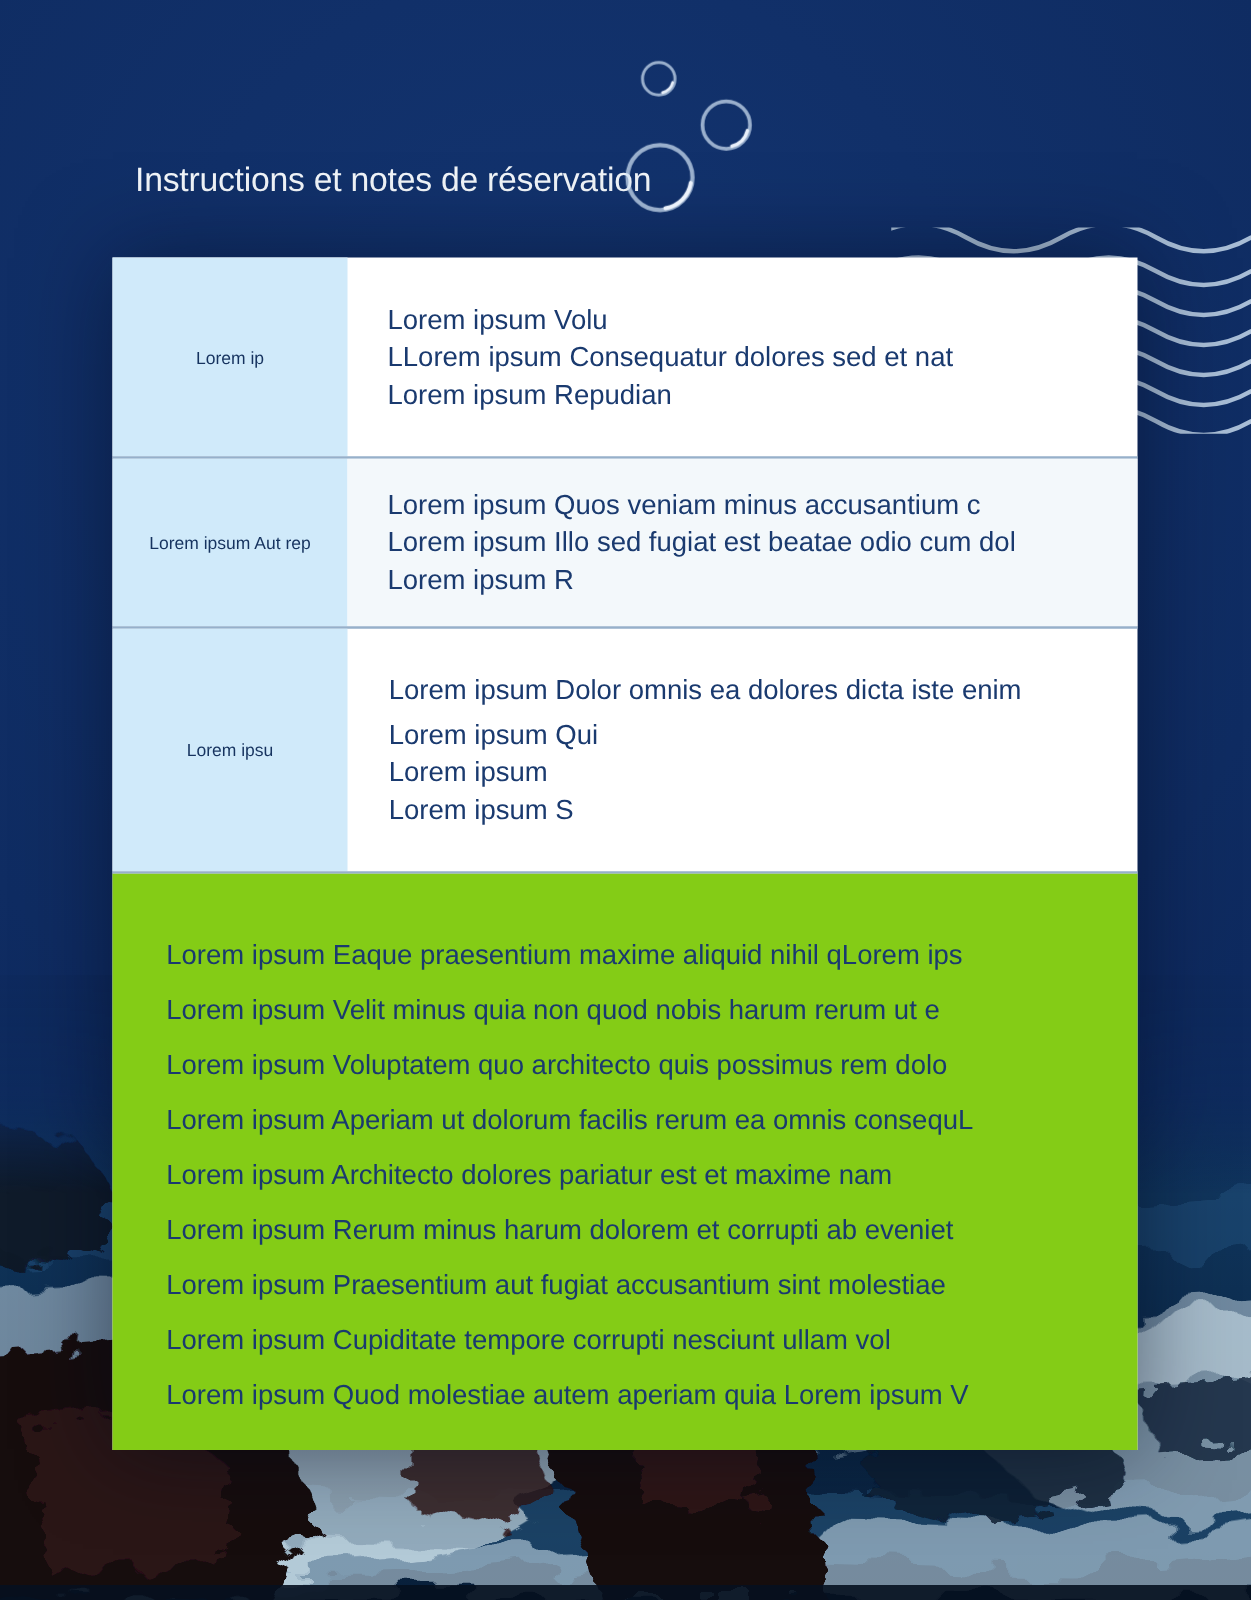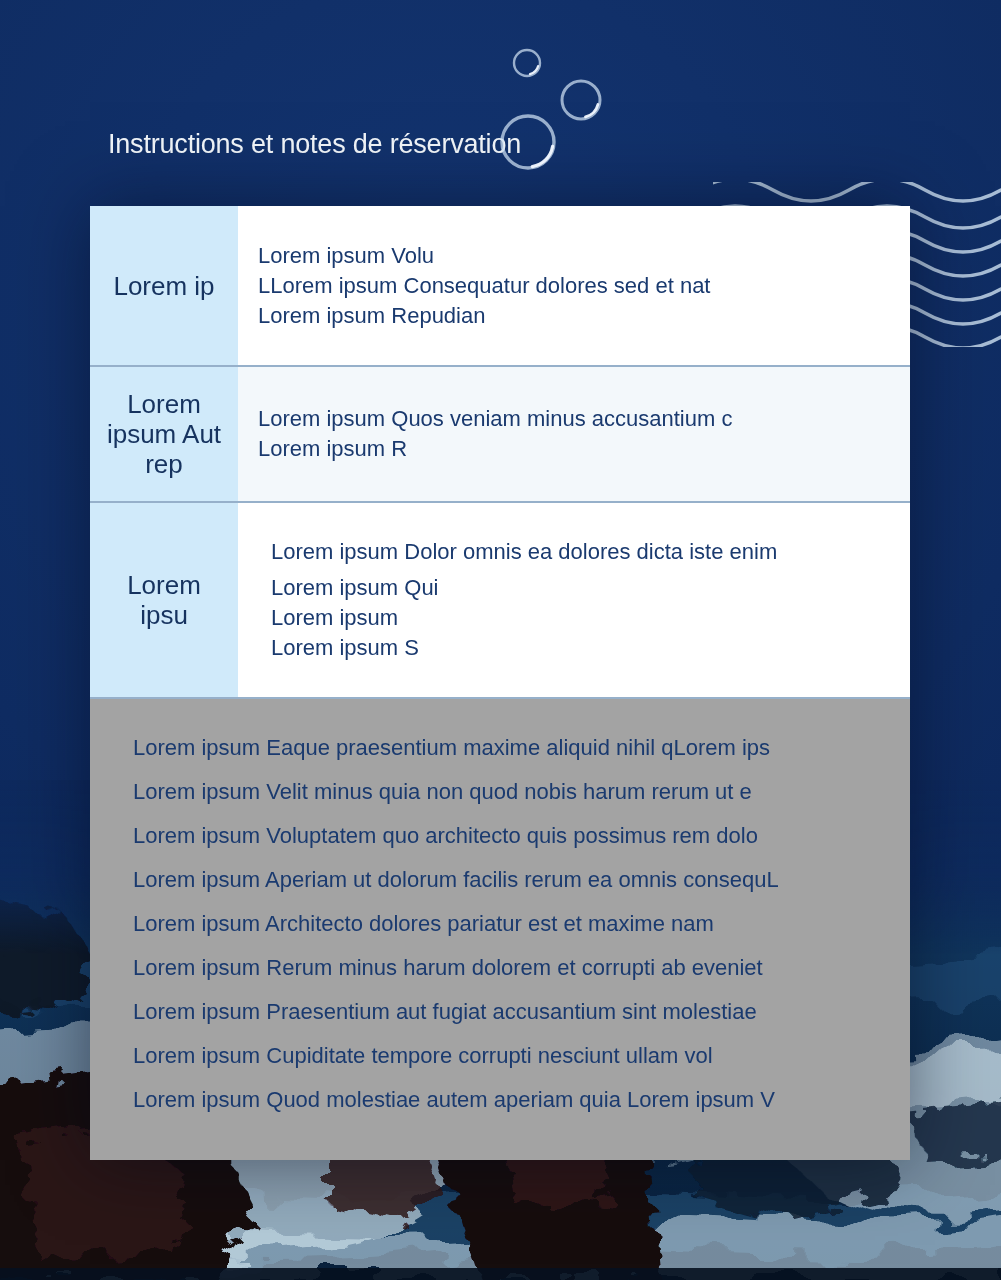"Lorem ipsum Volu" .tcontent { padding-left: 20px -> 32px }
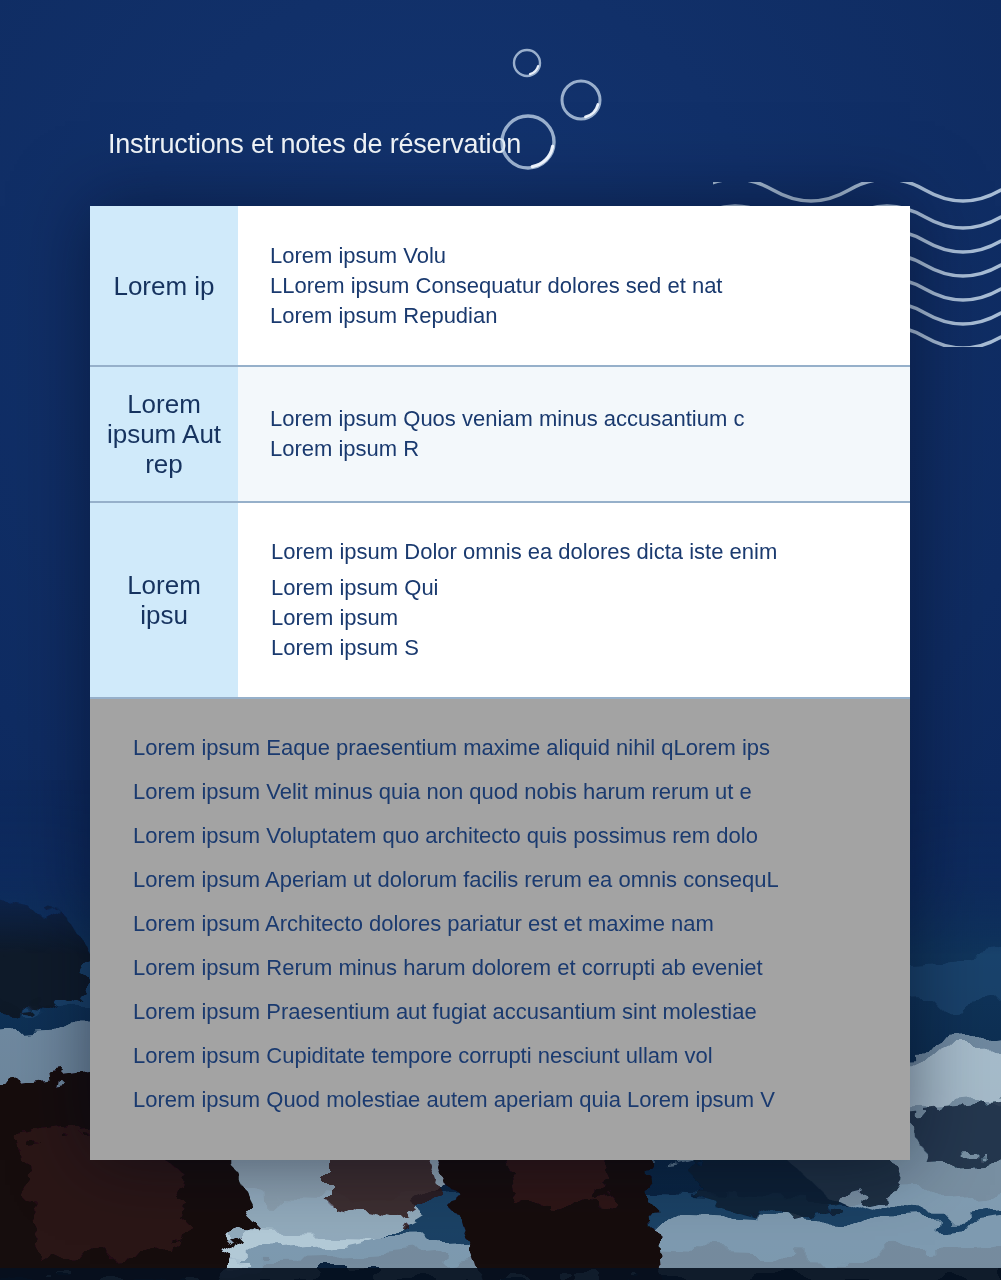"Lorem ip" .tlabel { font-size: 26px -> 14px; width: 148px -> 188px }
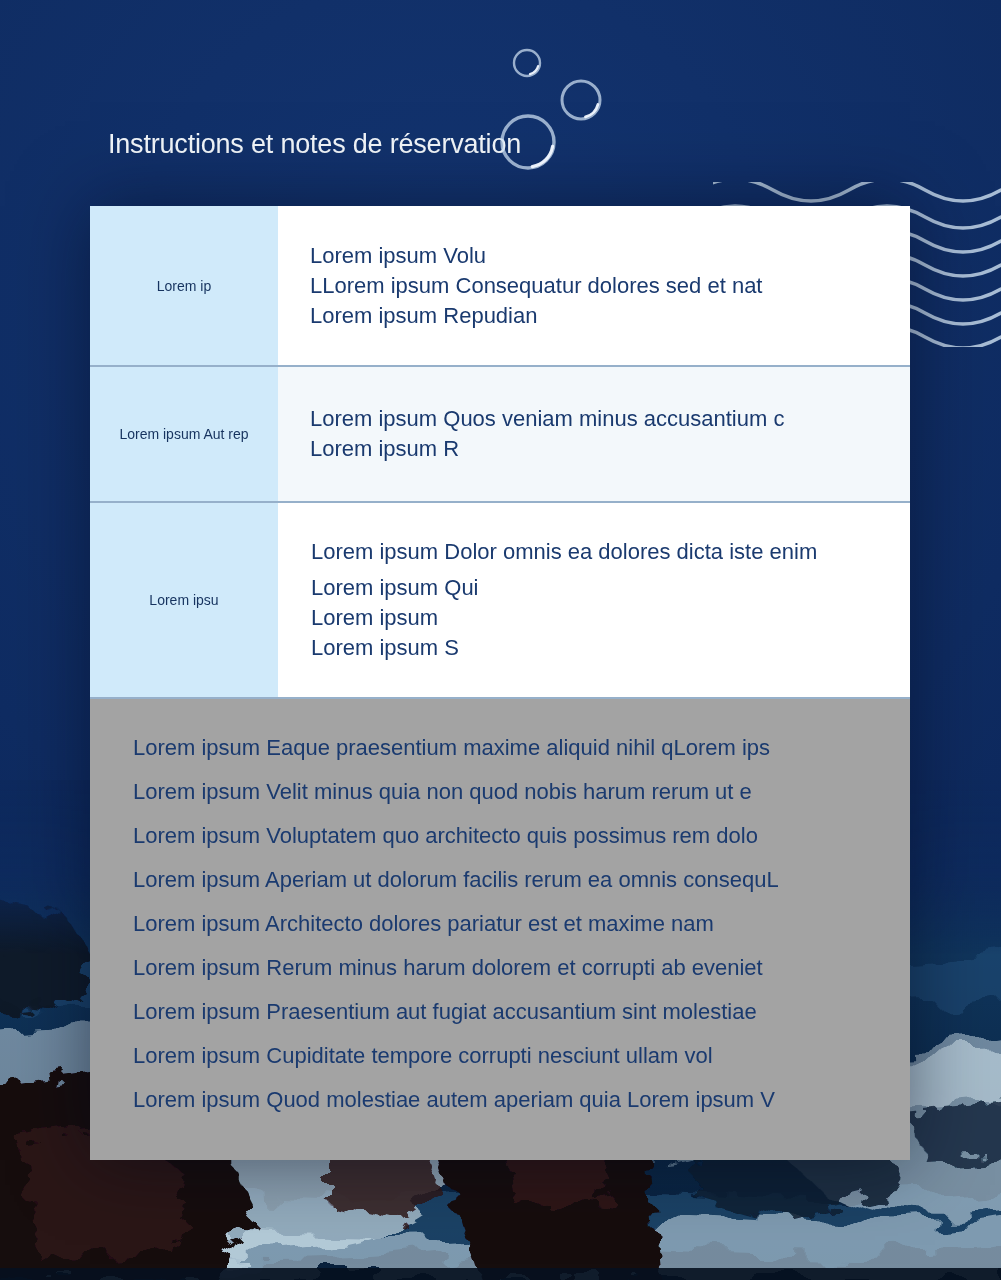"Lorem ipsum Illo sed fugiat" p { html: none -> <p>Lorem ipsum Illo sed fugiat est beatae odio cum dol</p> }
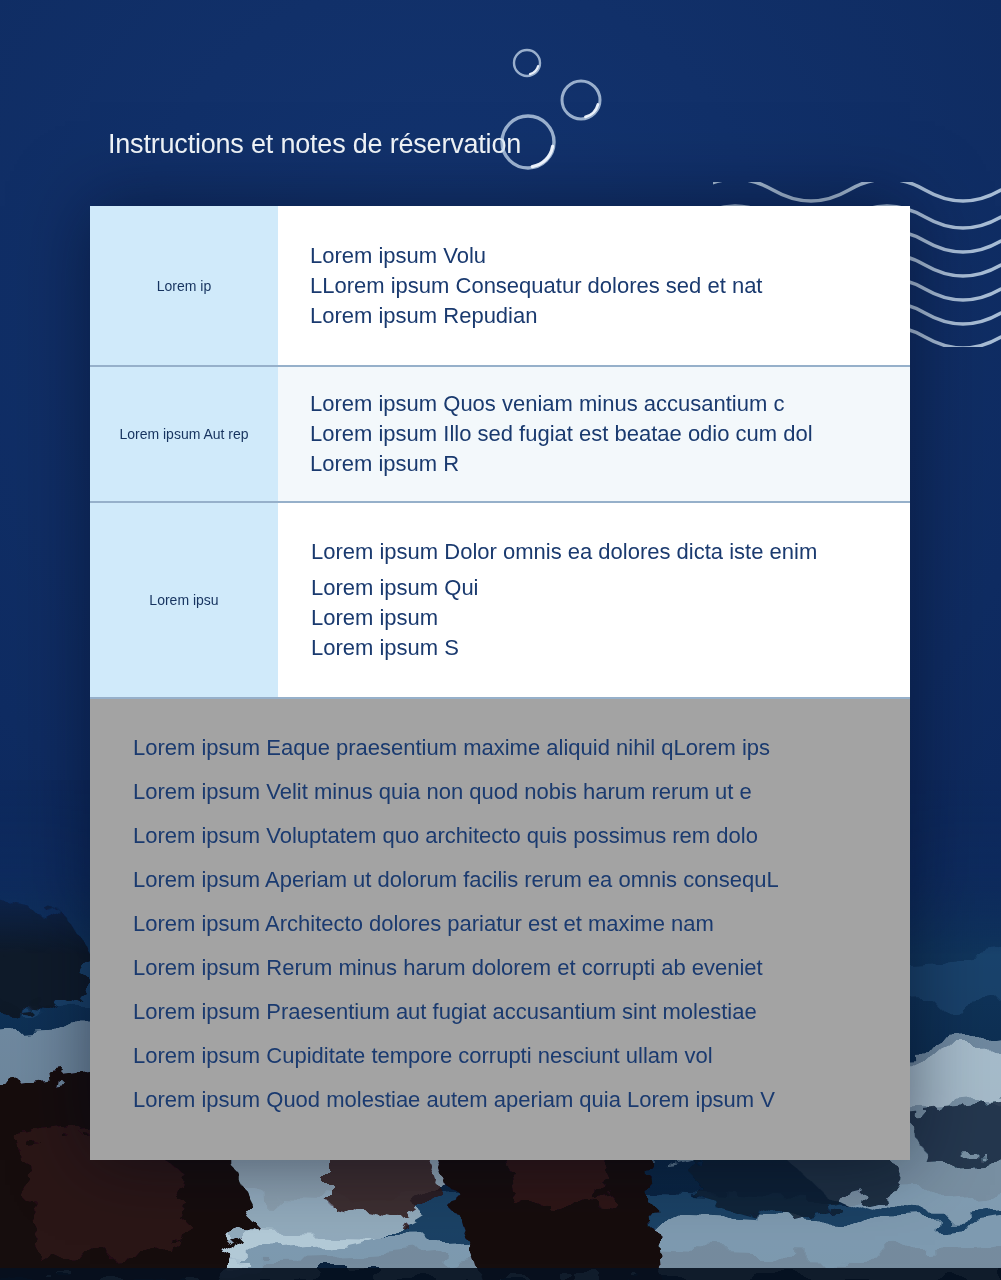"Lorem ipsum Eaque praesentium maxime" .notes { background: #a3a3a3 -> #84cc16; padding: 34px 20px 0 43px -> 50px 20px 0 43px }
